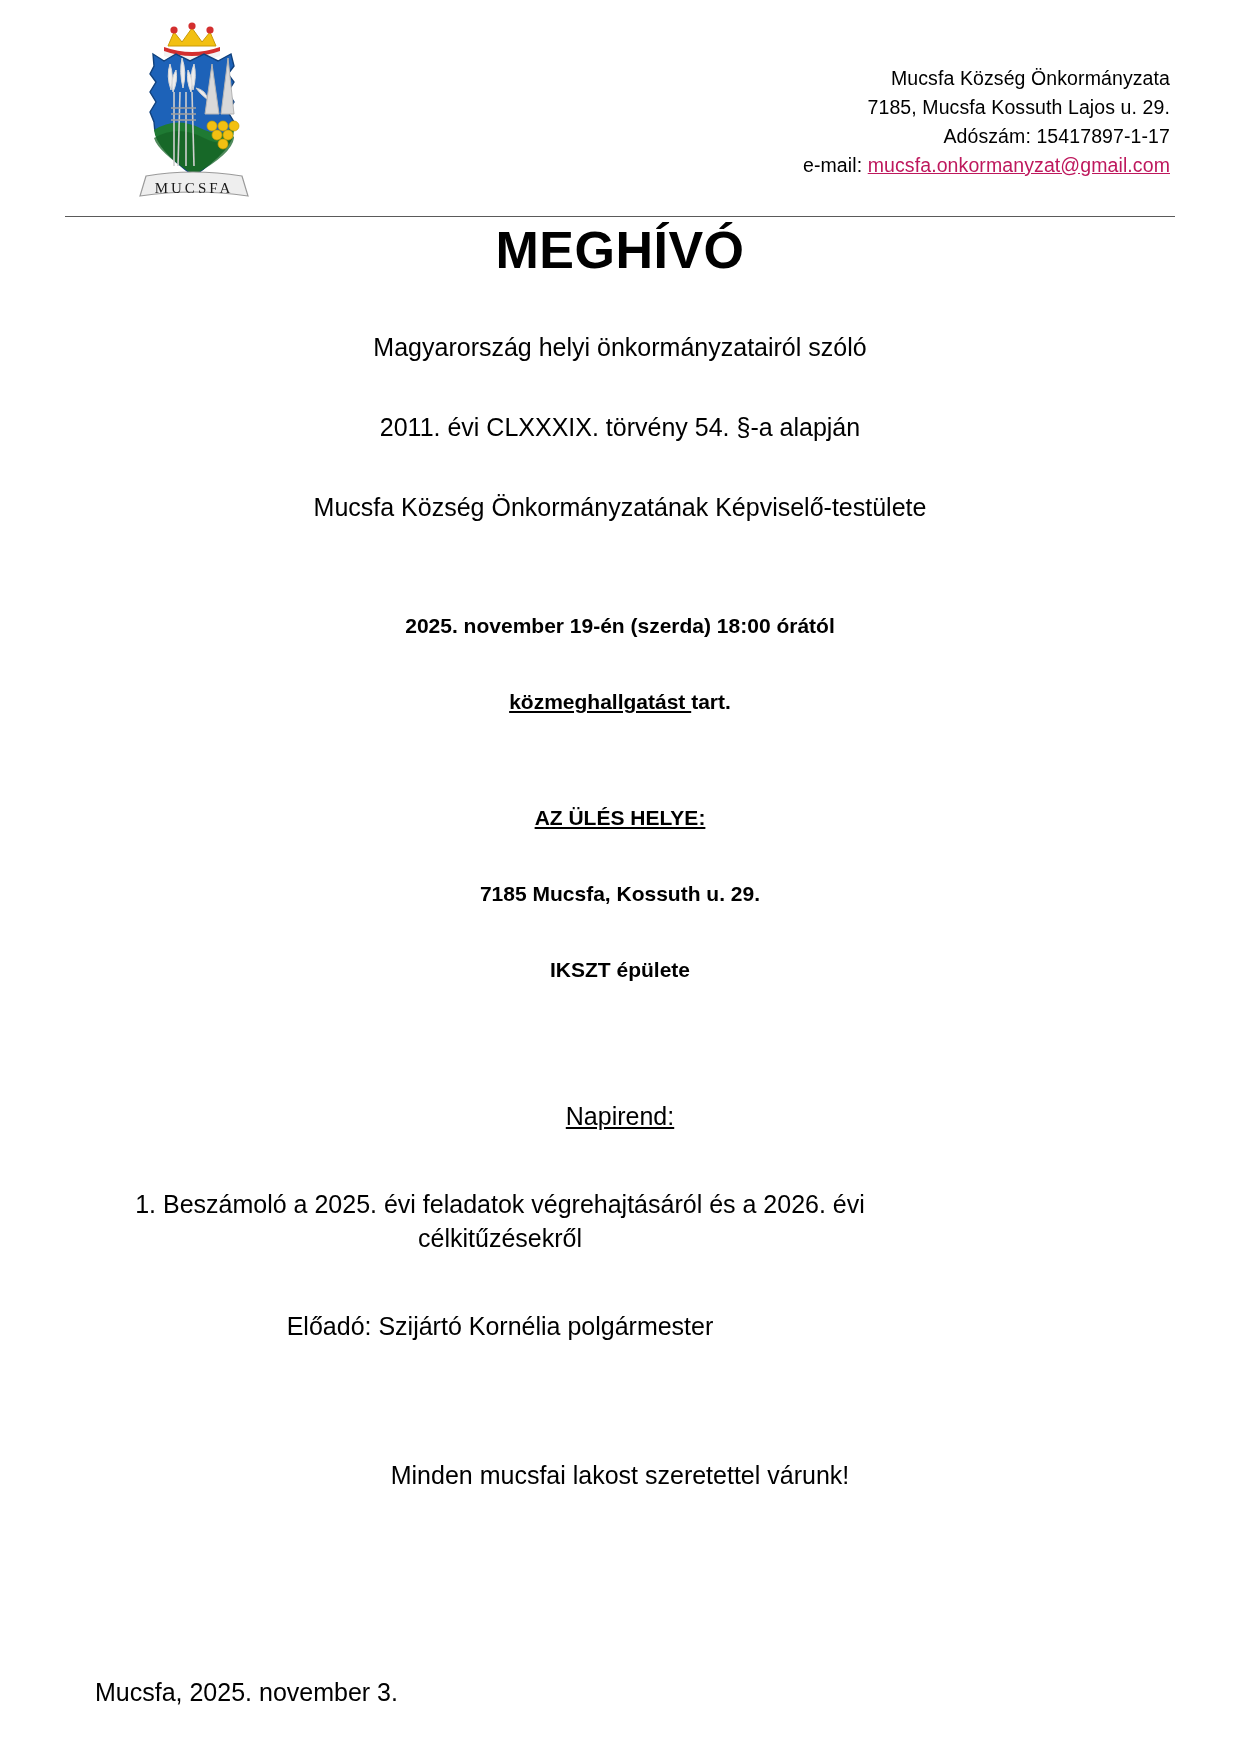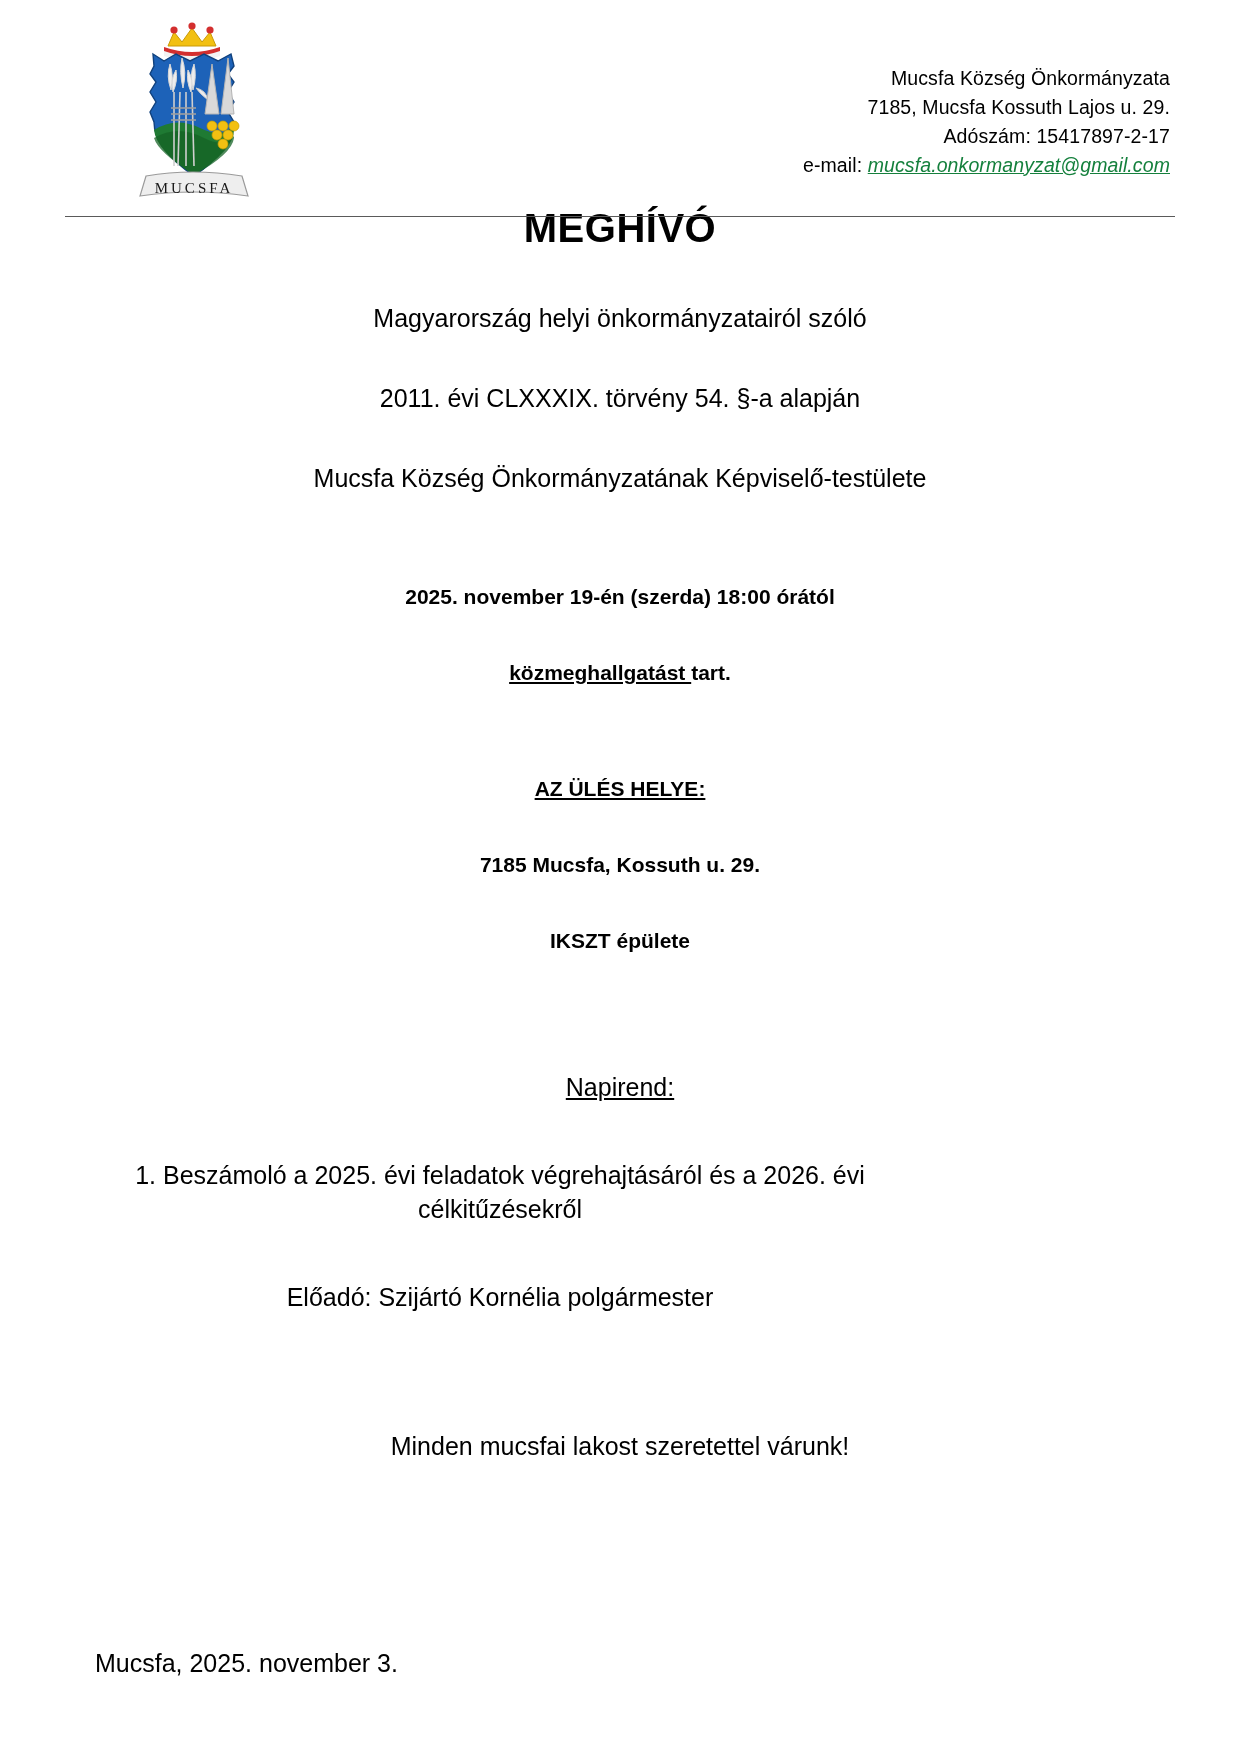"Adószám: 15417897-2-17" div { text: 15417897-2-17 -> 15417897-1-17 }
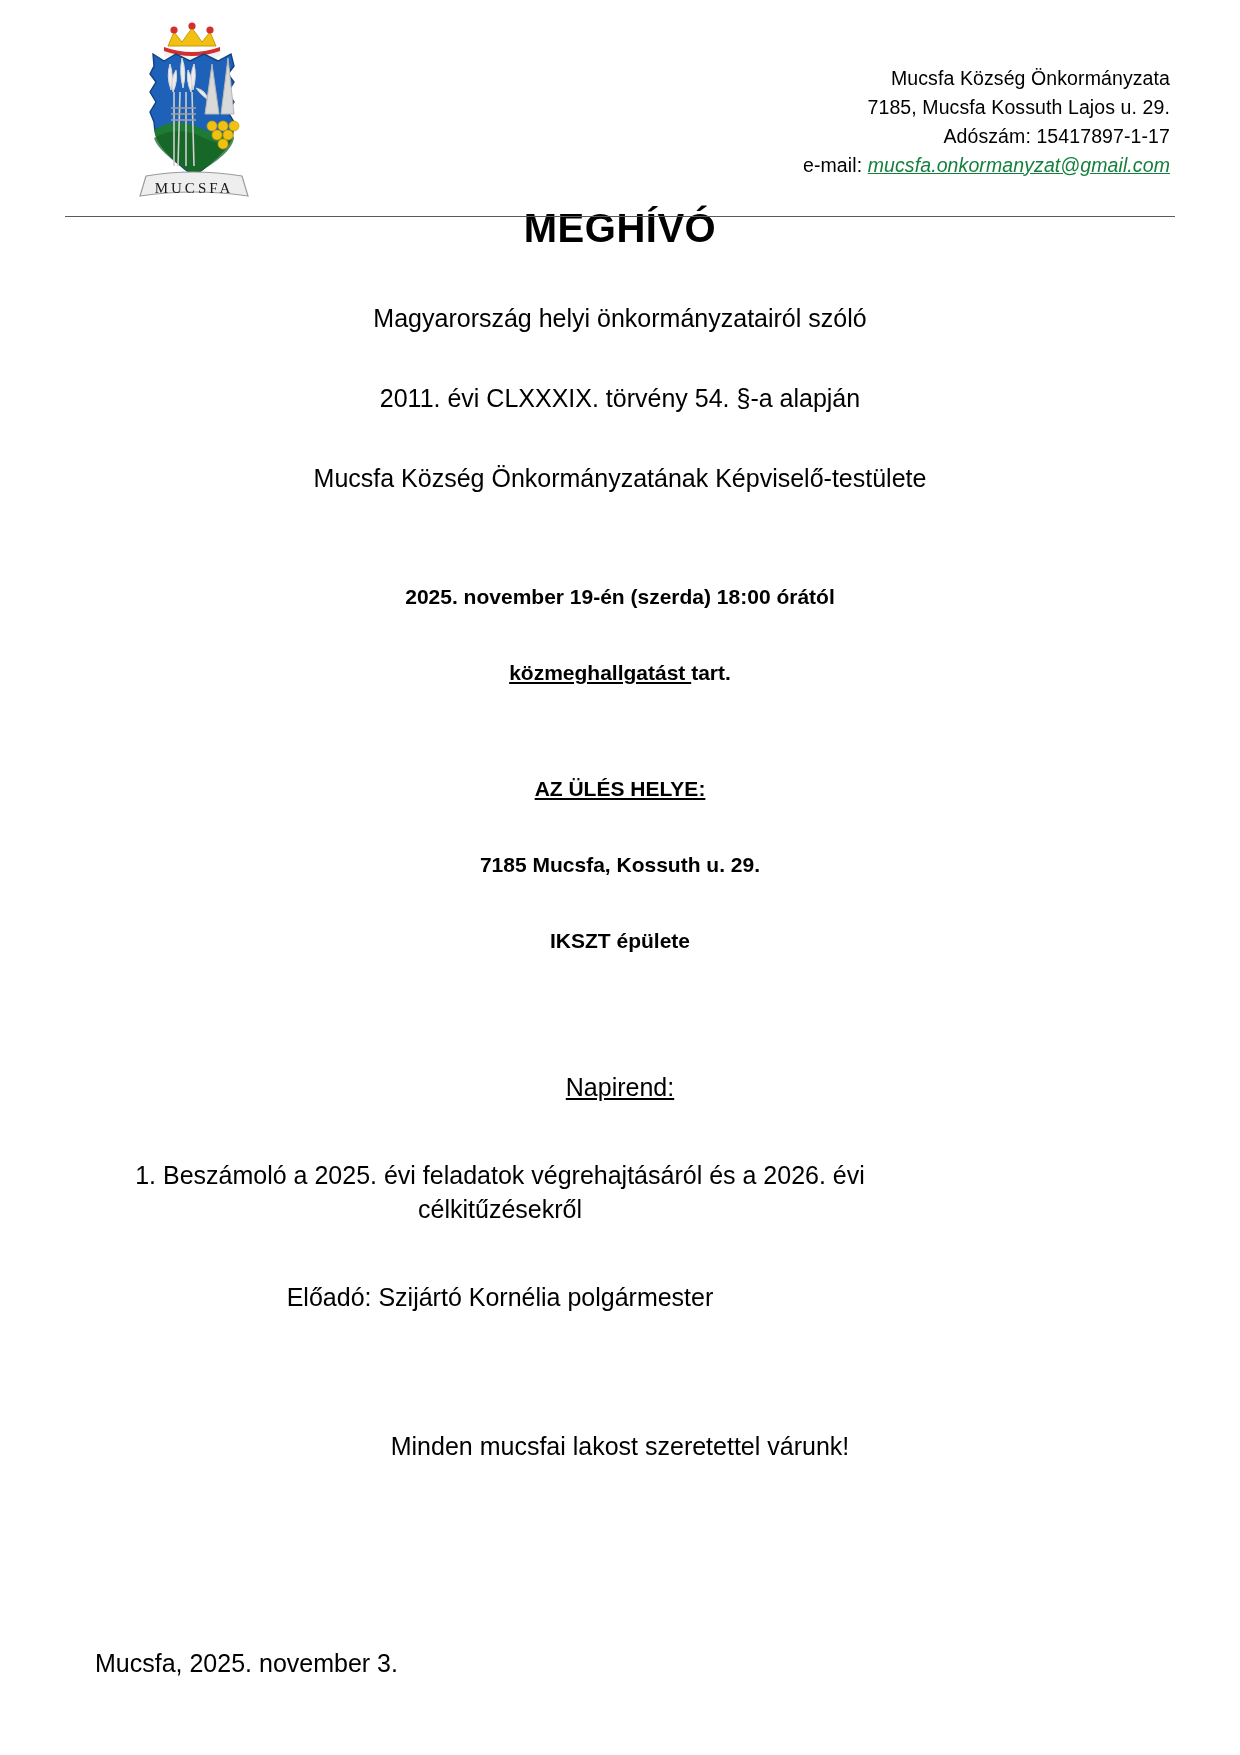"mucsfa.onkormanyzat@gmail.com" .email-link { color: #15803d -> #be185d; font-style: italic -> none }
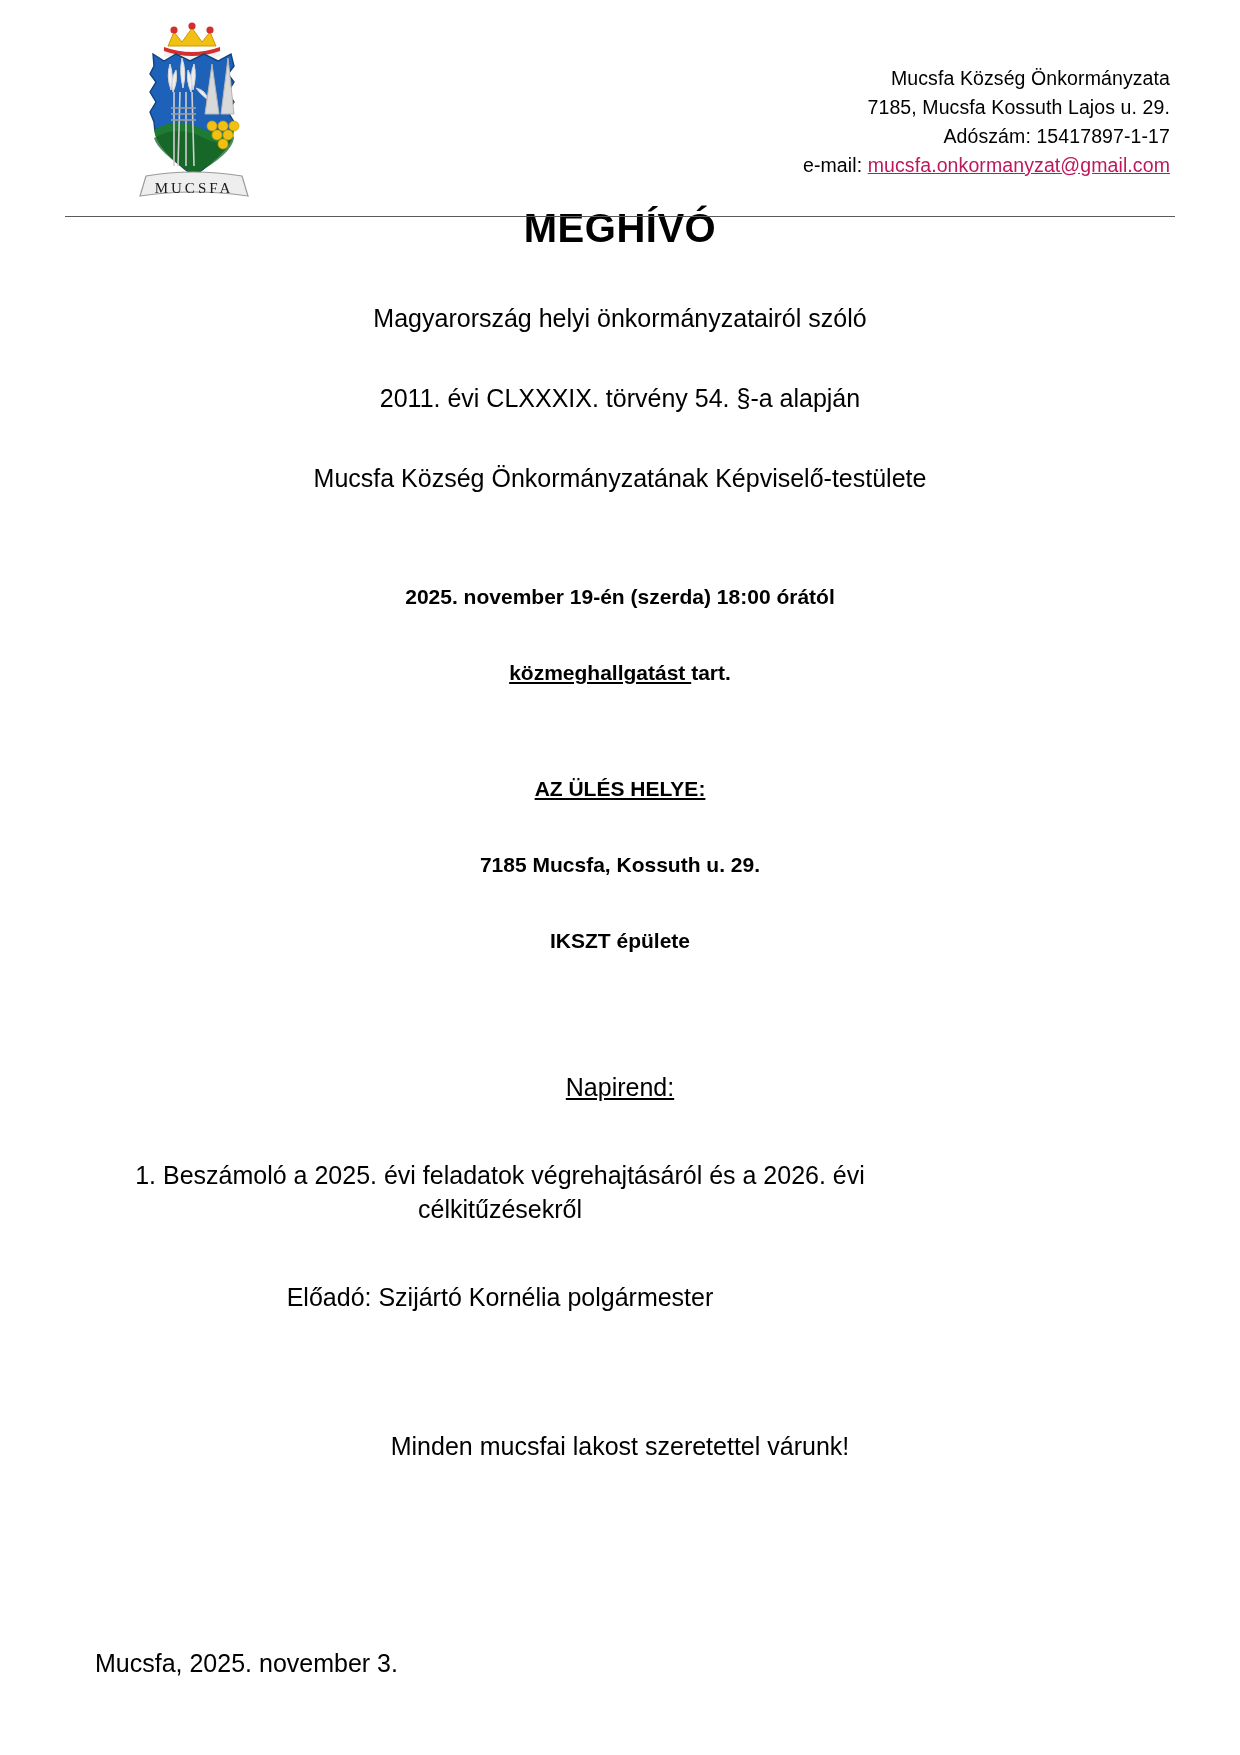"MEGHÍVÓ" .doc-title { font-size: 40px -> 52px; margin-top: 6px -> 20px }
